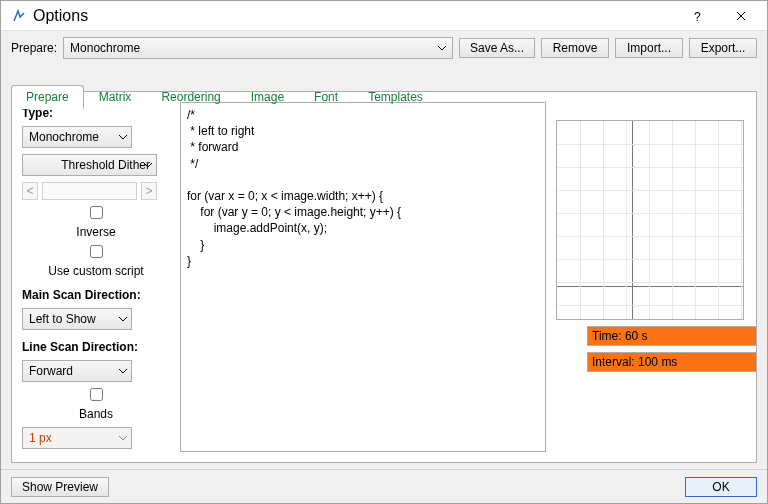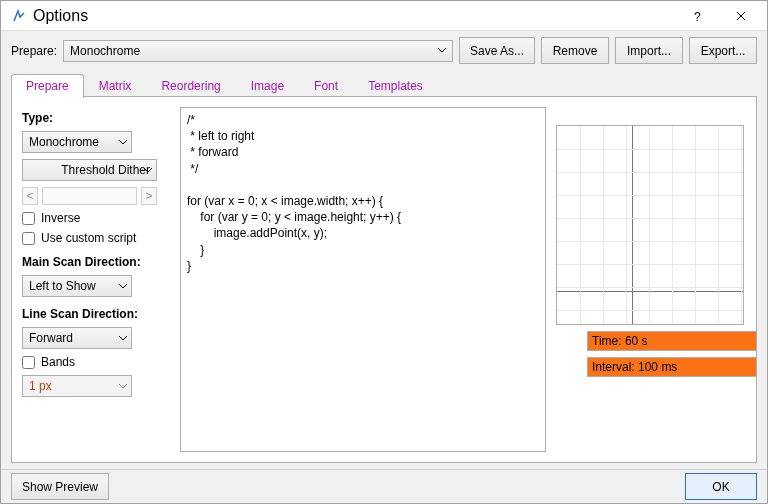"Save As..." .btn { height: 27px -> 20px }
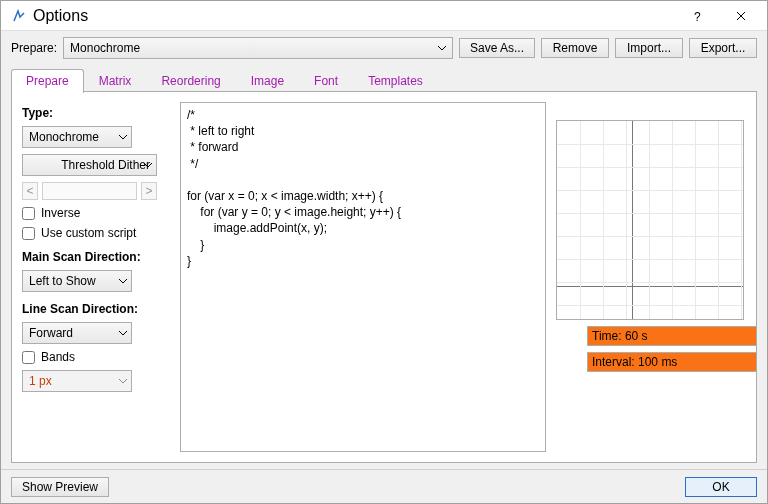"Prepare" .tab { color: #a21caf -> #15803d; top: 2px -> 18px }
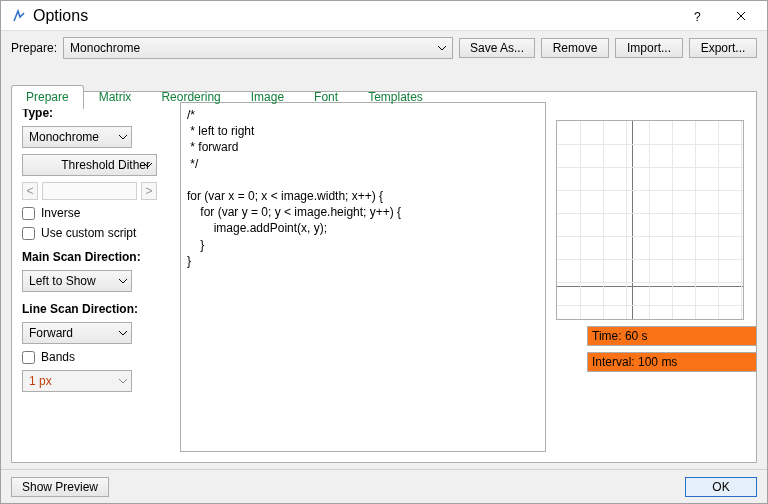"Inverse" .chk { flex-direction: none -> column }
